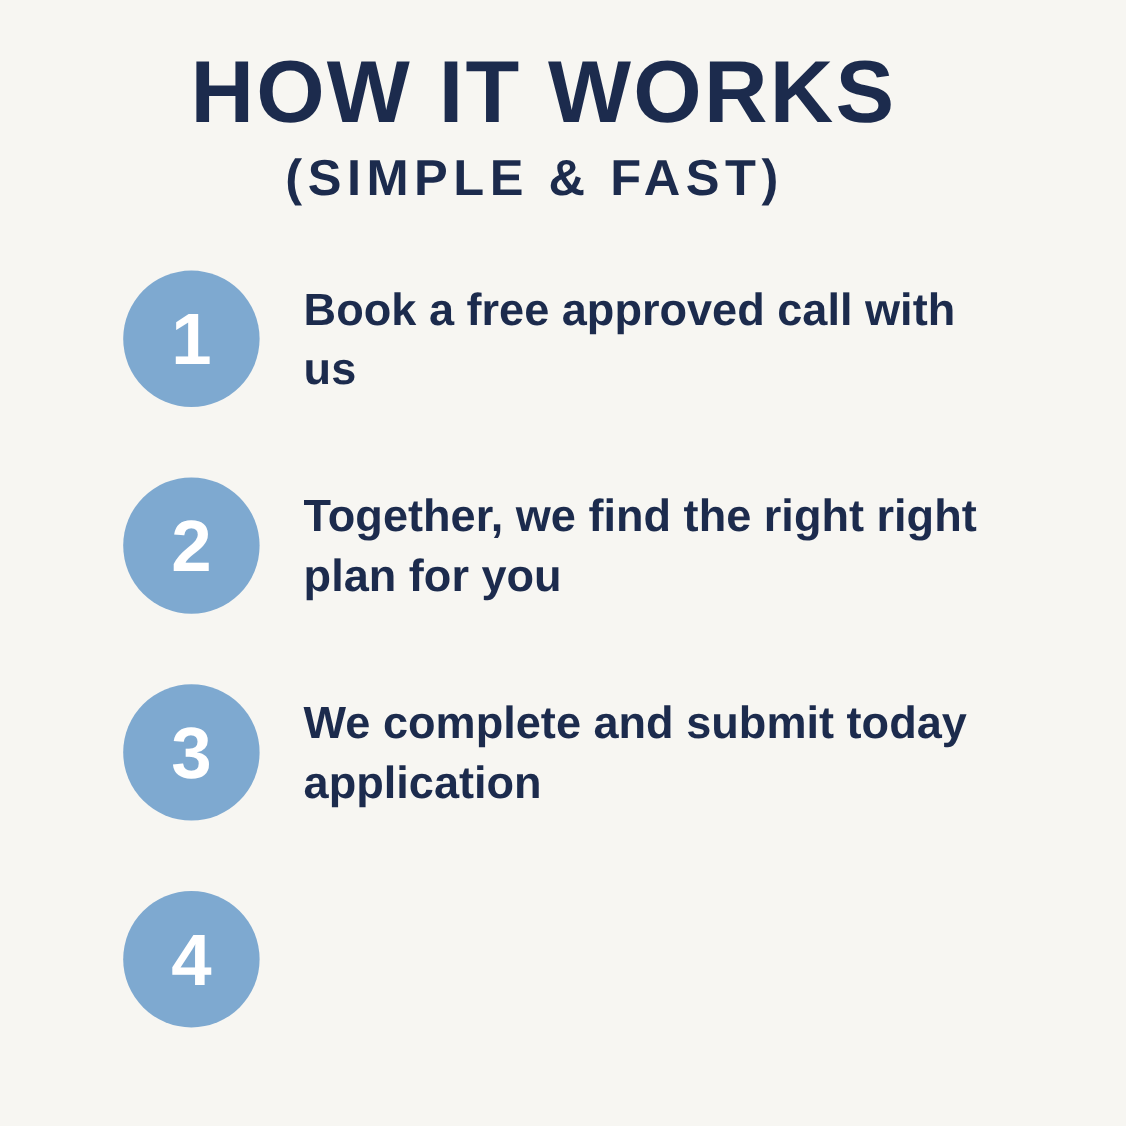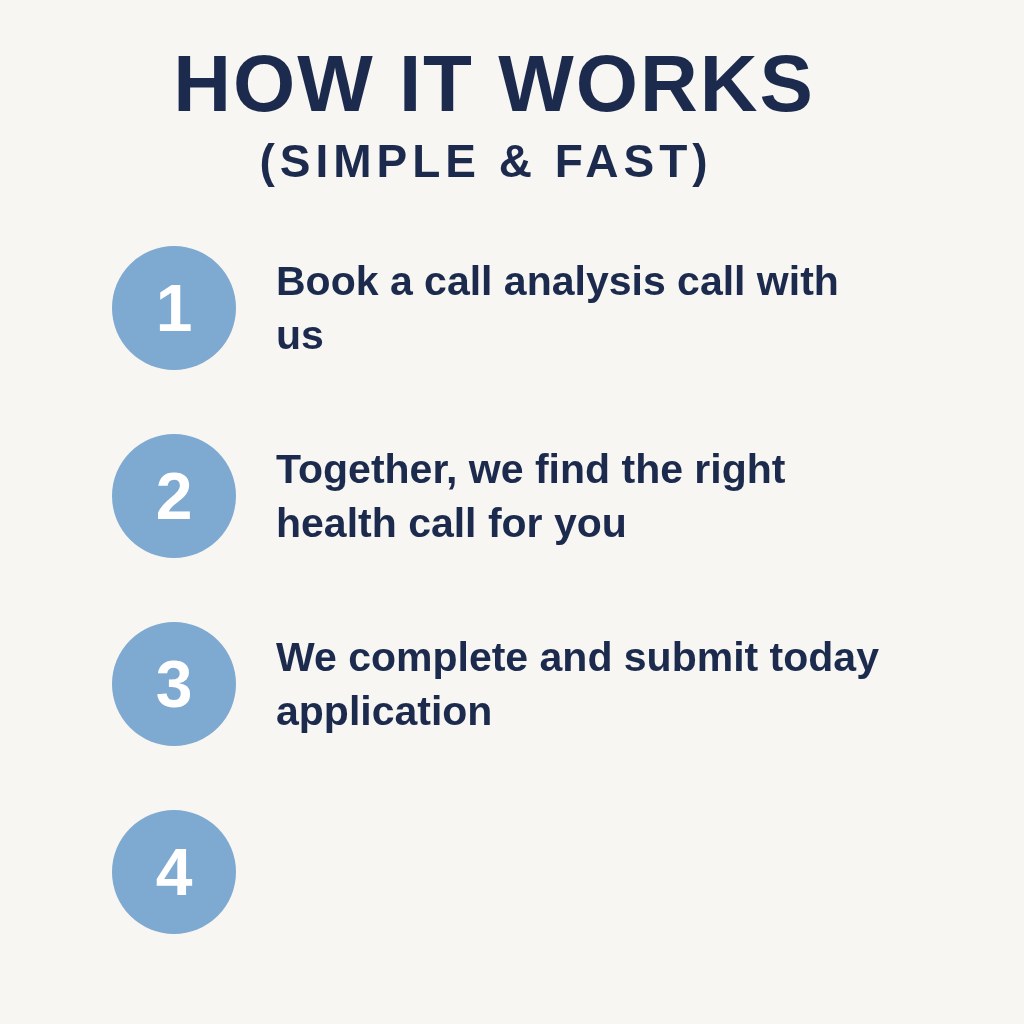"Book a call analysis call" div.step-text { text: call analysis -> free approved }
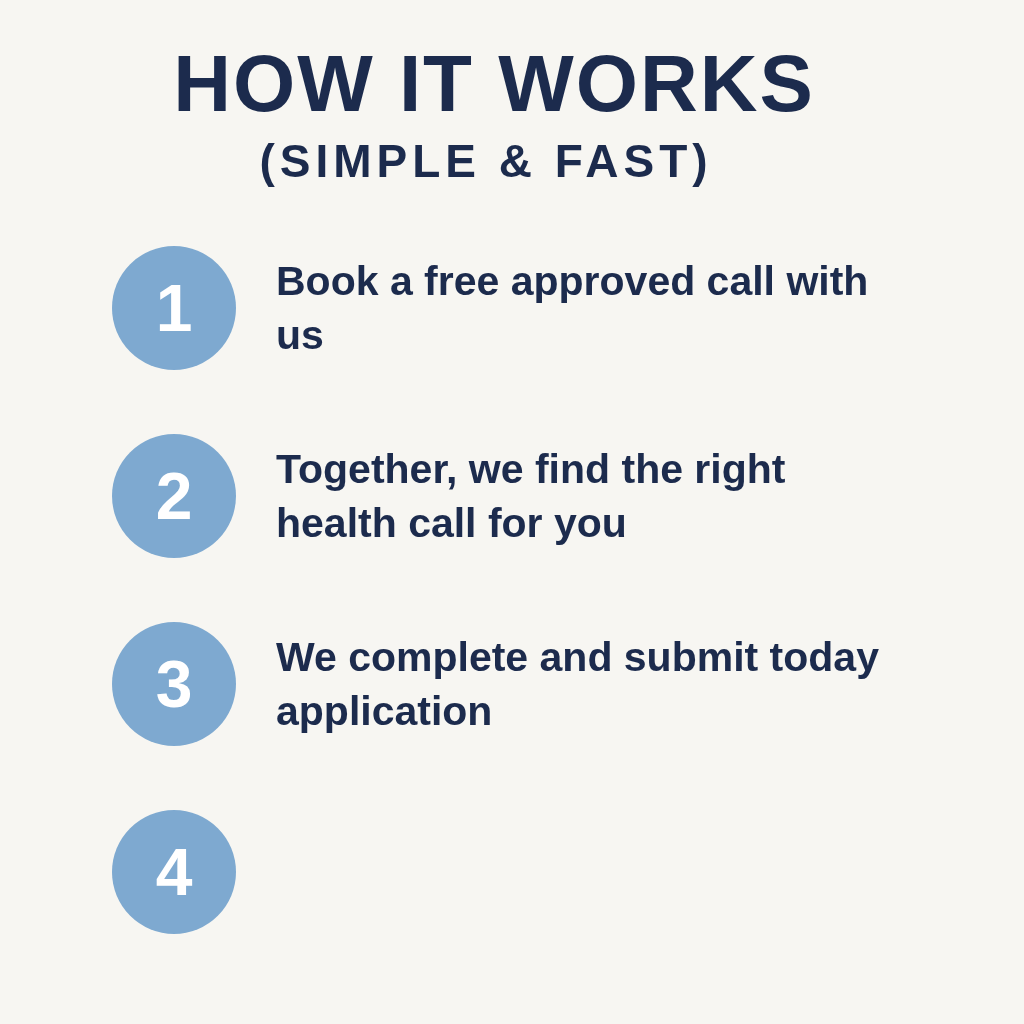"Together, we find the right" div.step-text { text: health call -> right plan }
